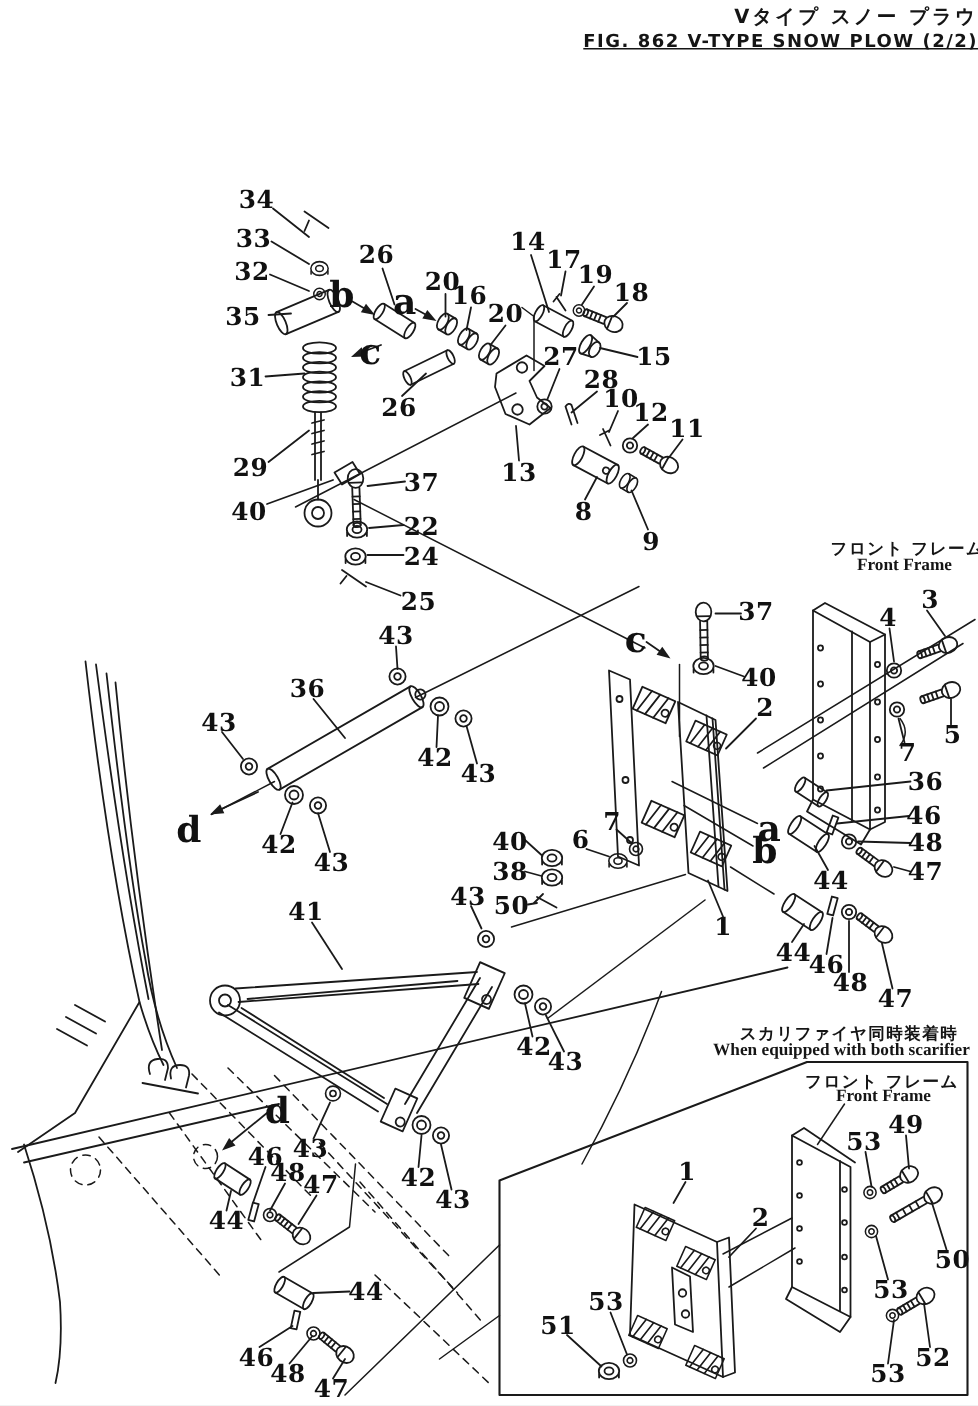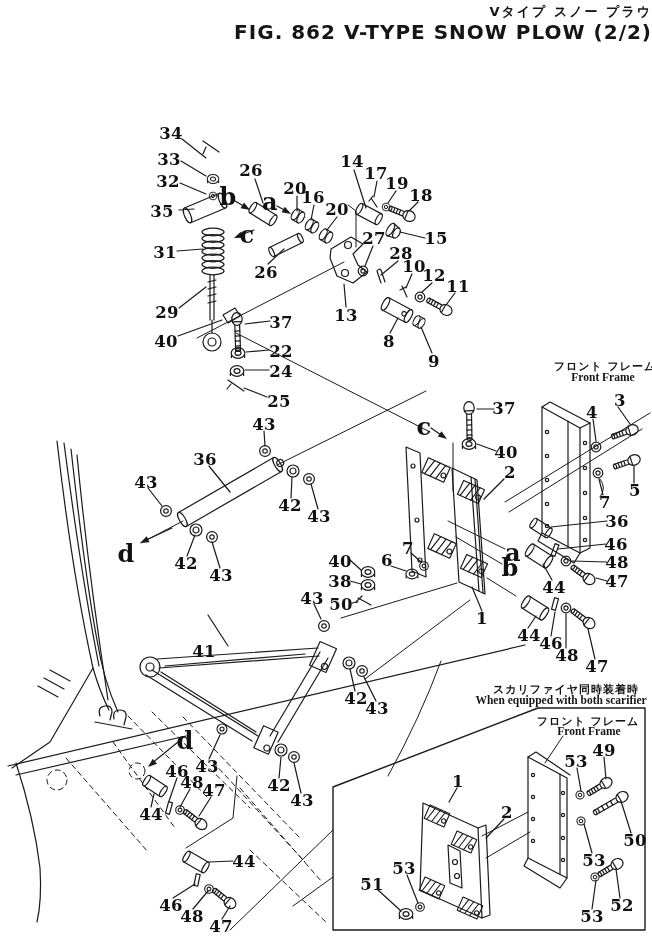"FIG. 862 V-TYPE SNOW PLOW" #title-en { font-size: 20px -> 12px; text-decoration: none -> underline }
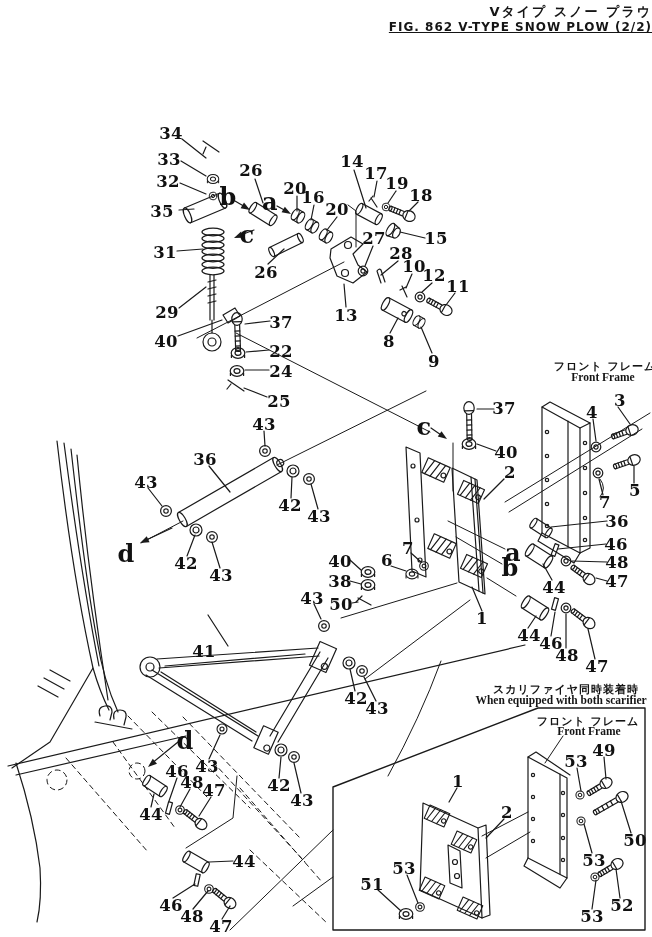"41" span.lbl { margin-top: 43px -> none }
